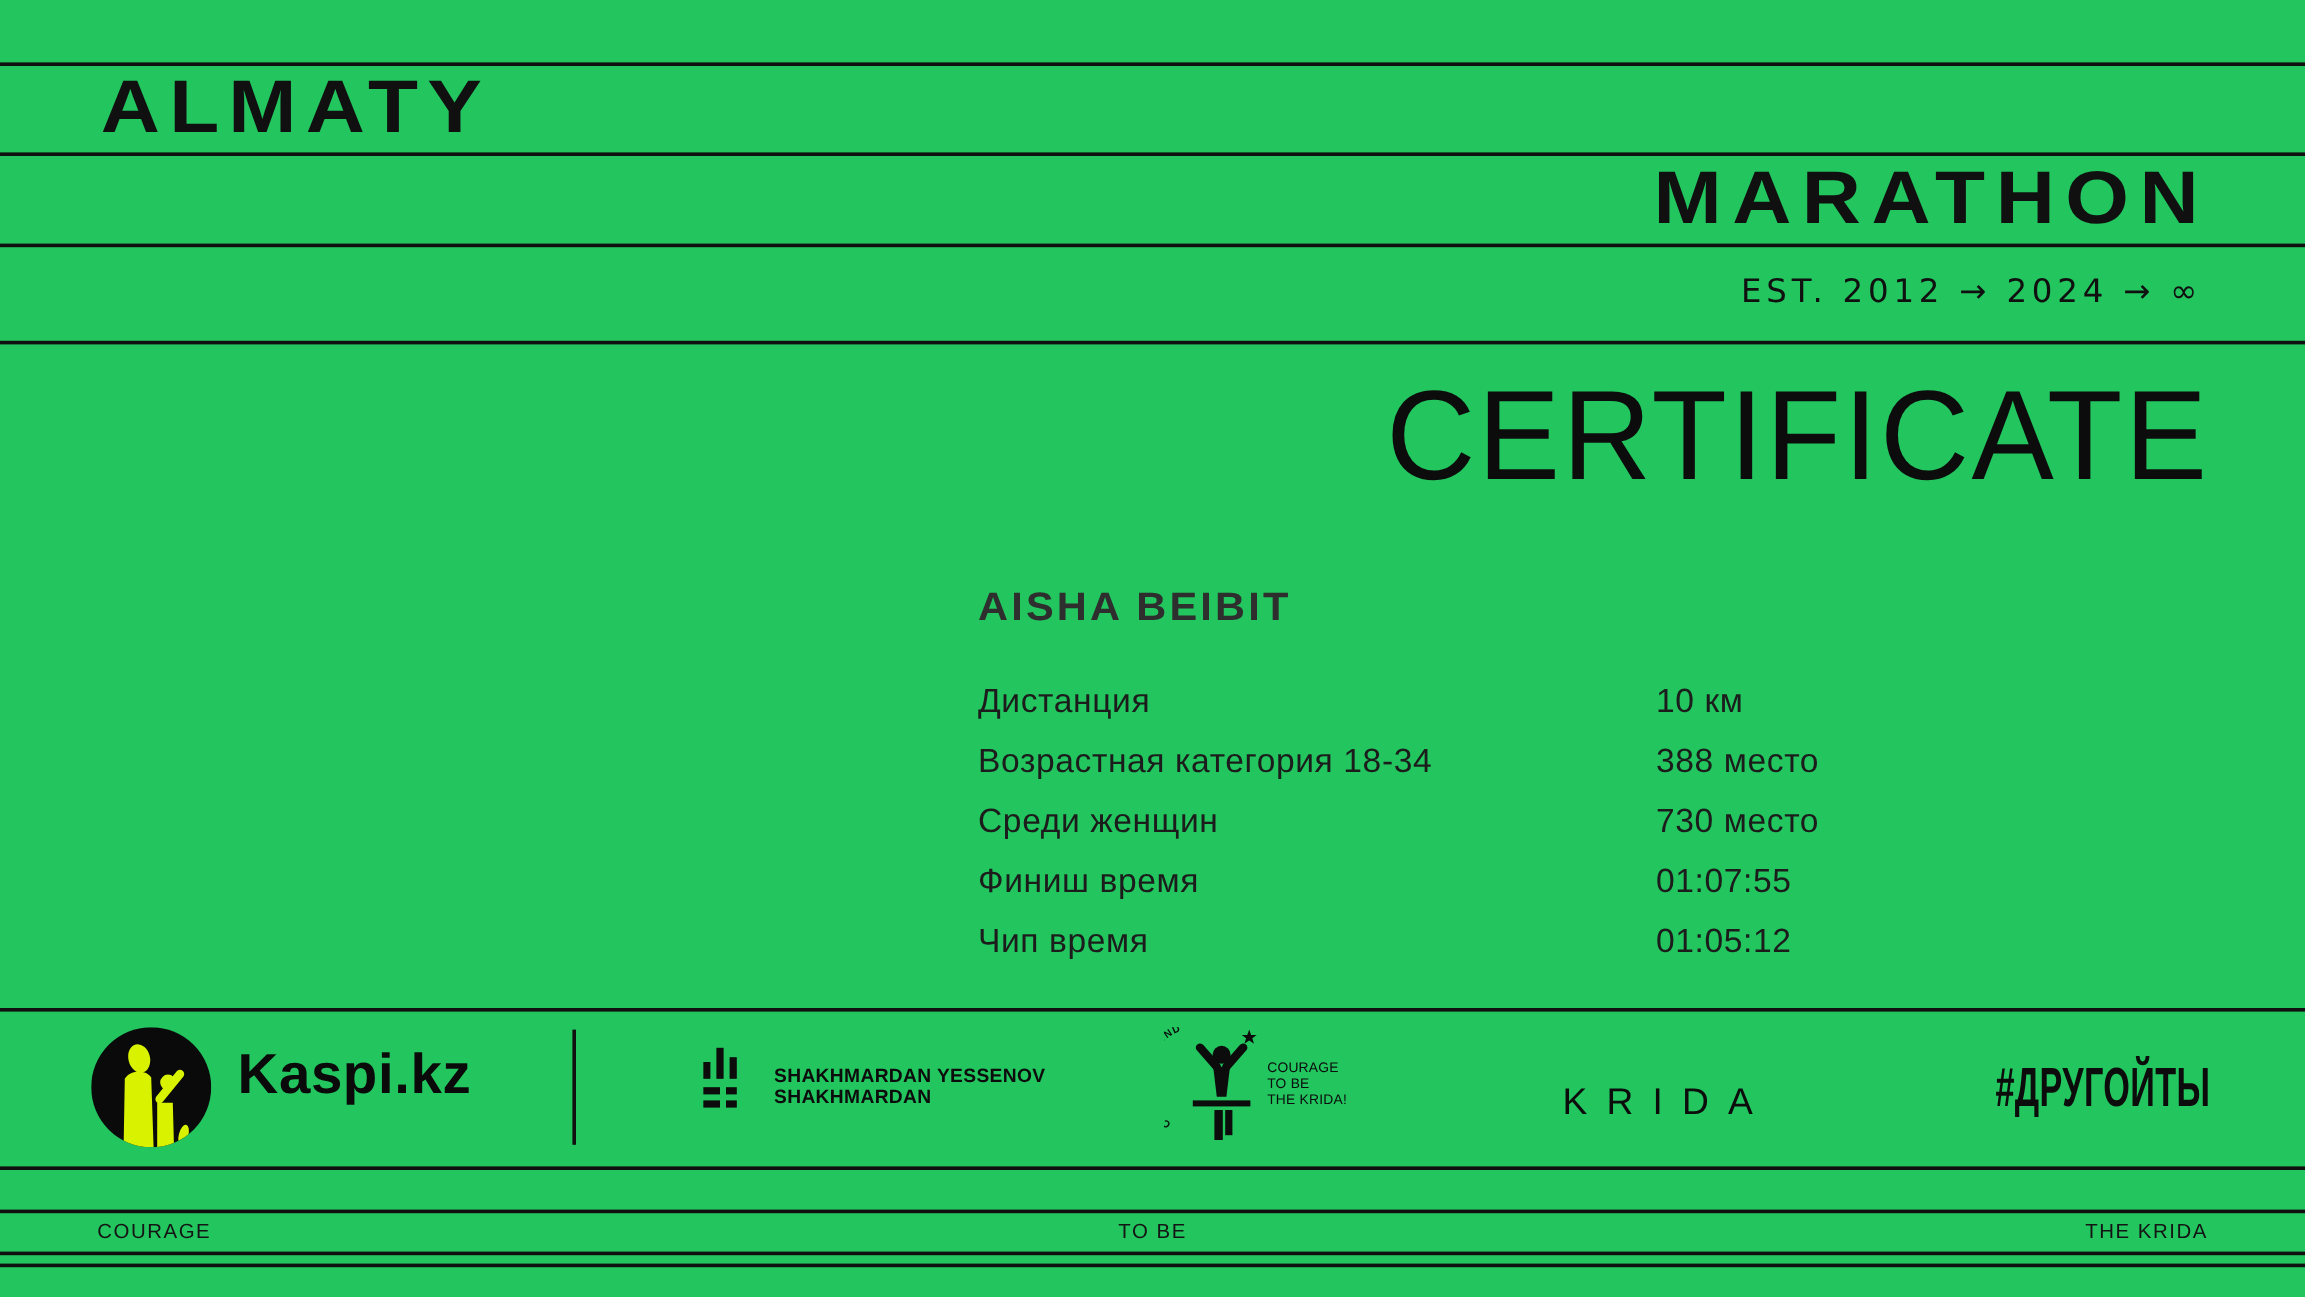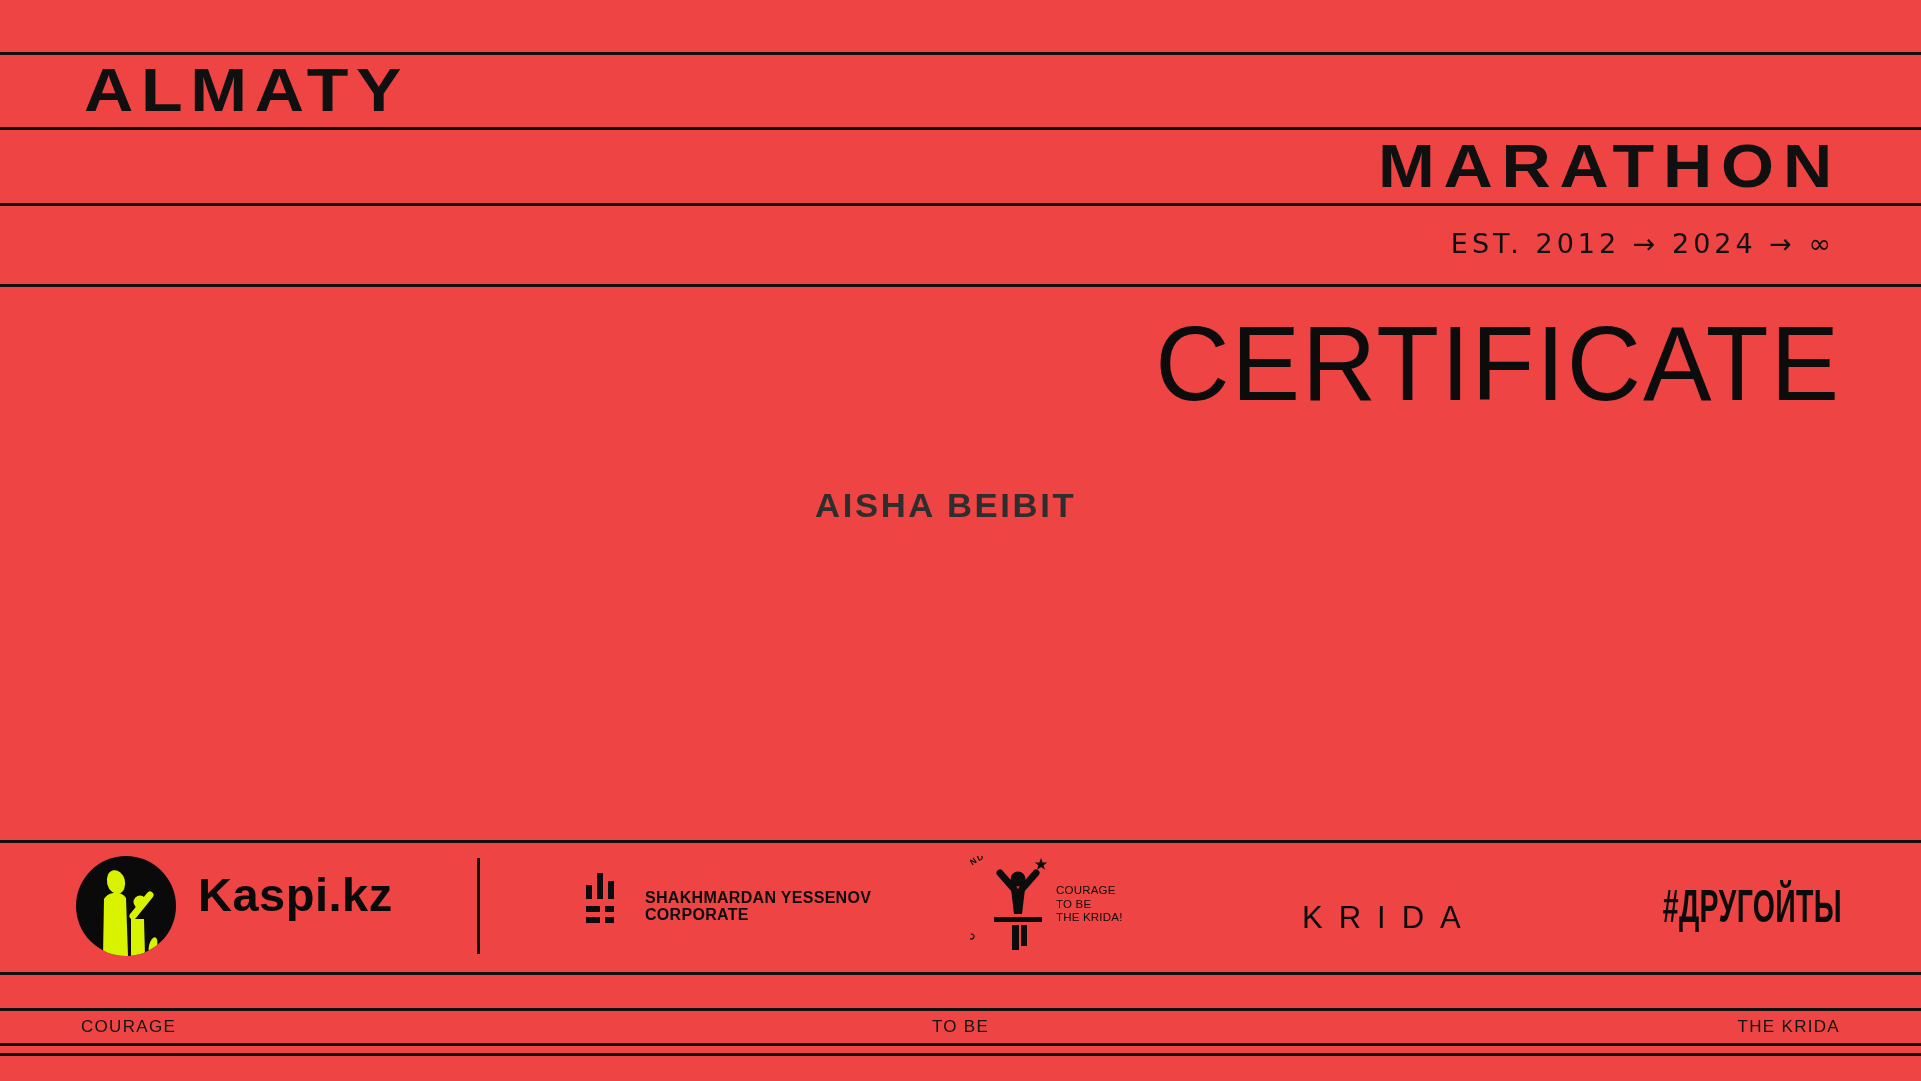"ALMATY" #stage { background: #ef4444 -> #22c55e }
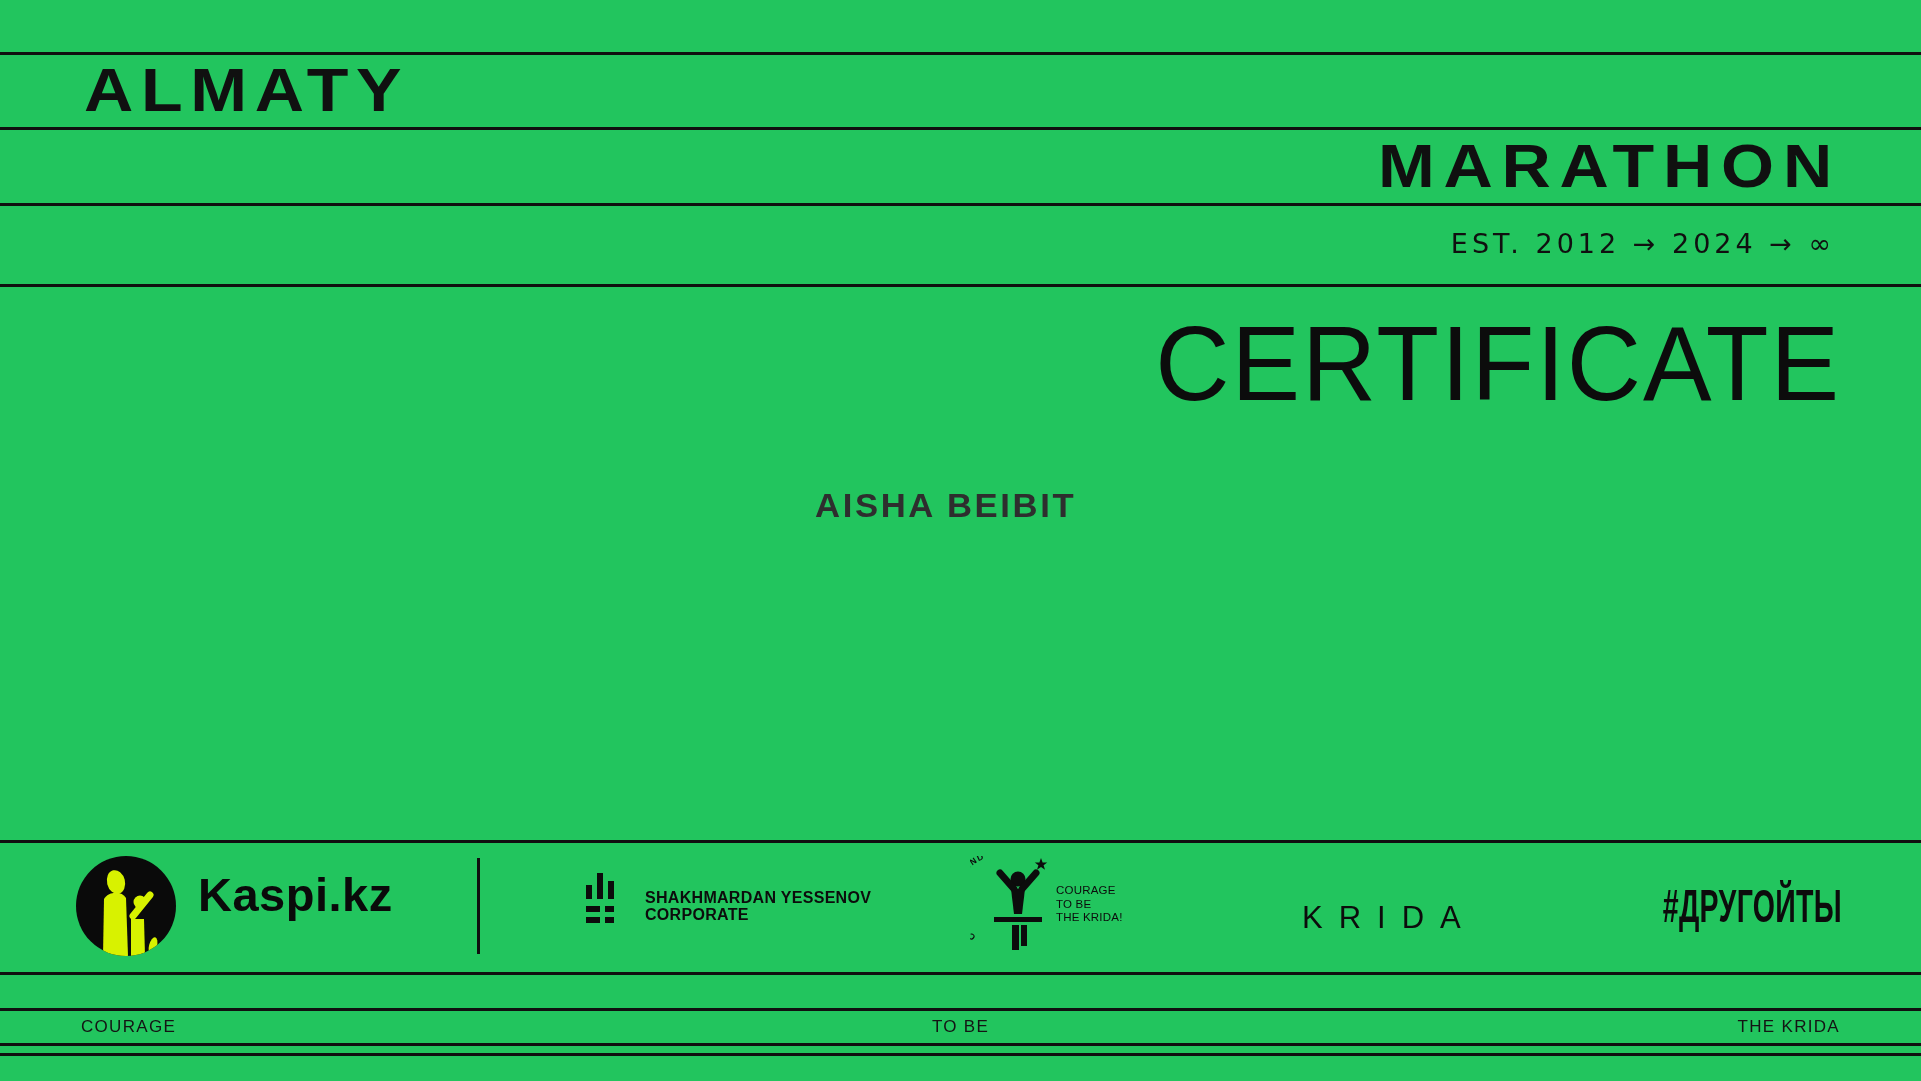"Дистанция" div.results { html: none -> <div> <div>Дистанция</div> <div>10 км</div> <div>Возрастная категория 18-34</div> <div>388 место</div> <div>Среди женщин</div> <div>730 место</div> <div>Финиш время</div> <div>01:07:55</div> <div>Чип время</div> <div>01:05:12</div> </div> }
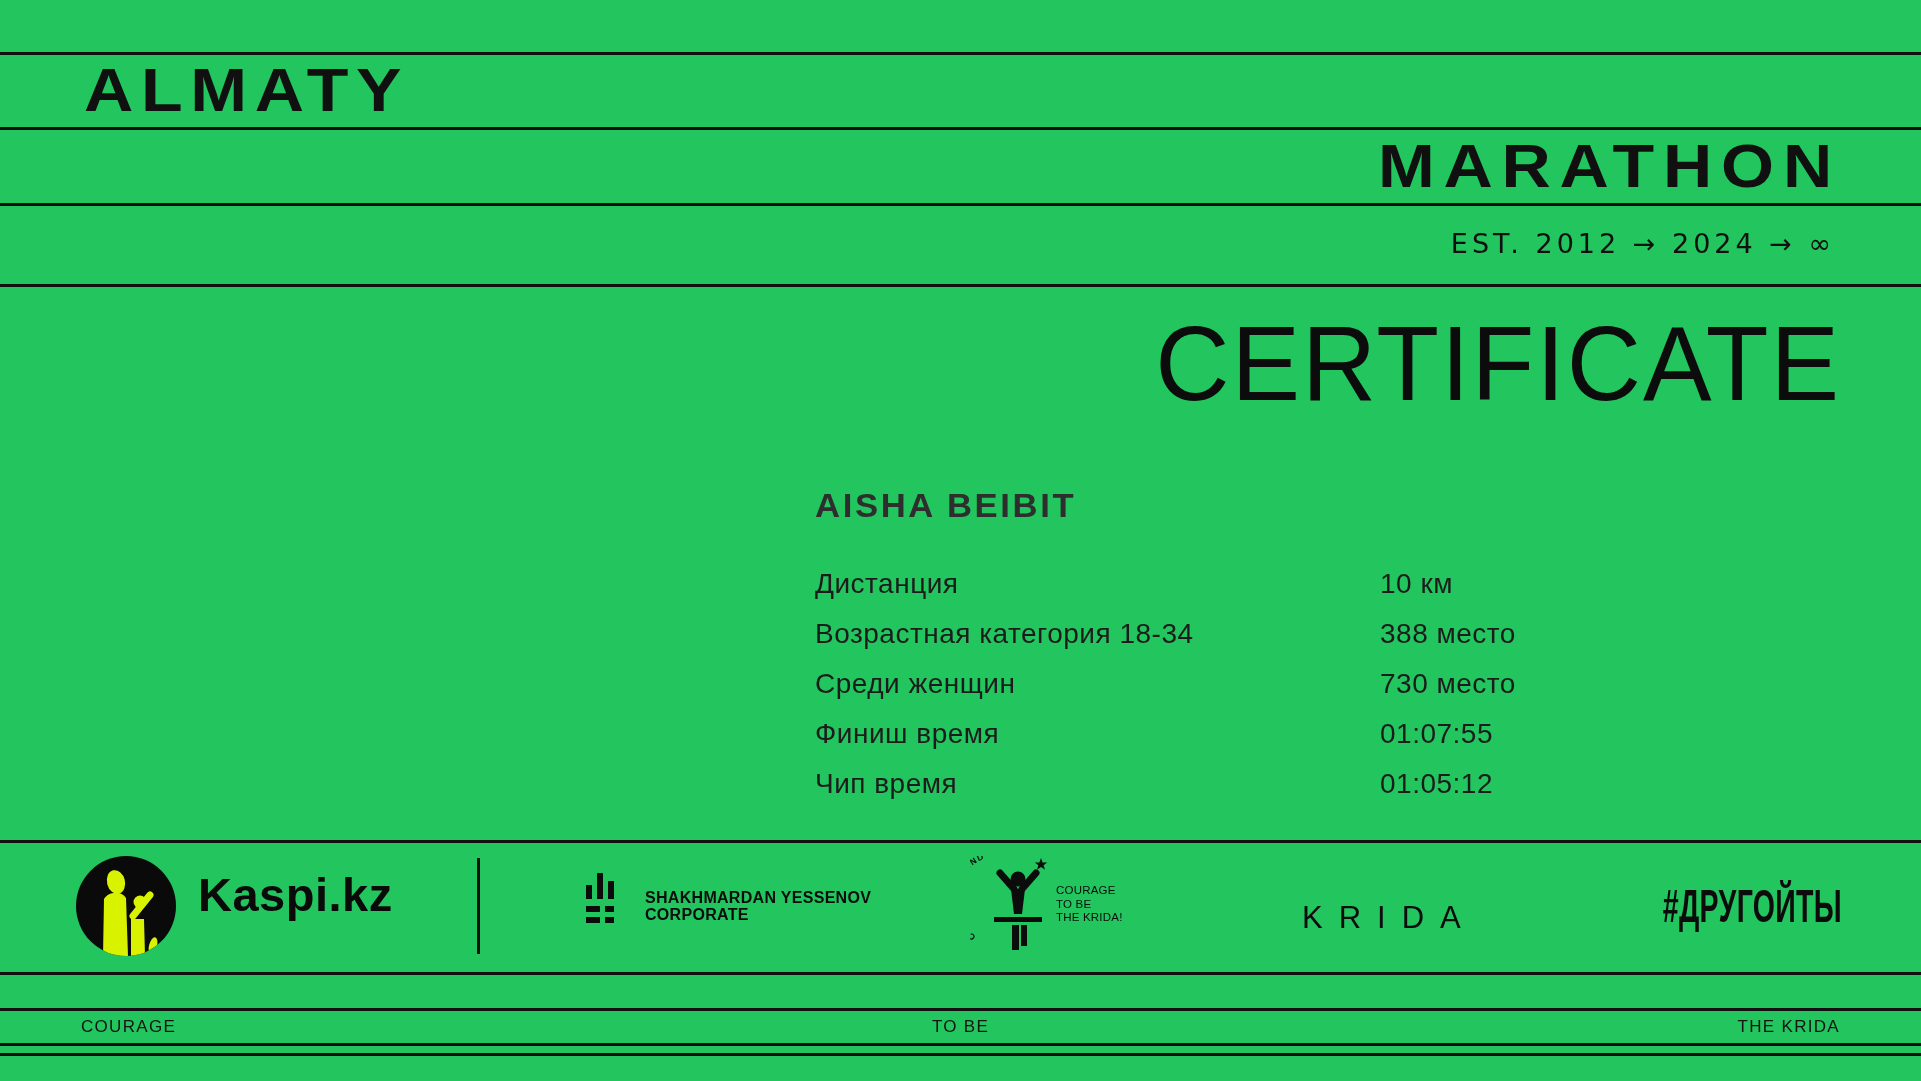"CORPORATE" div { text: CORPORATE -> SHAKHMARDAN }
